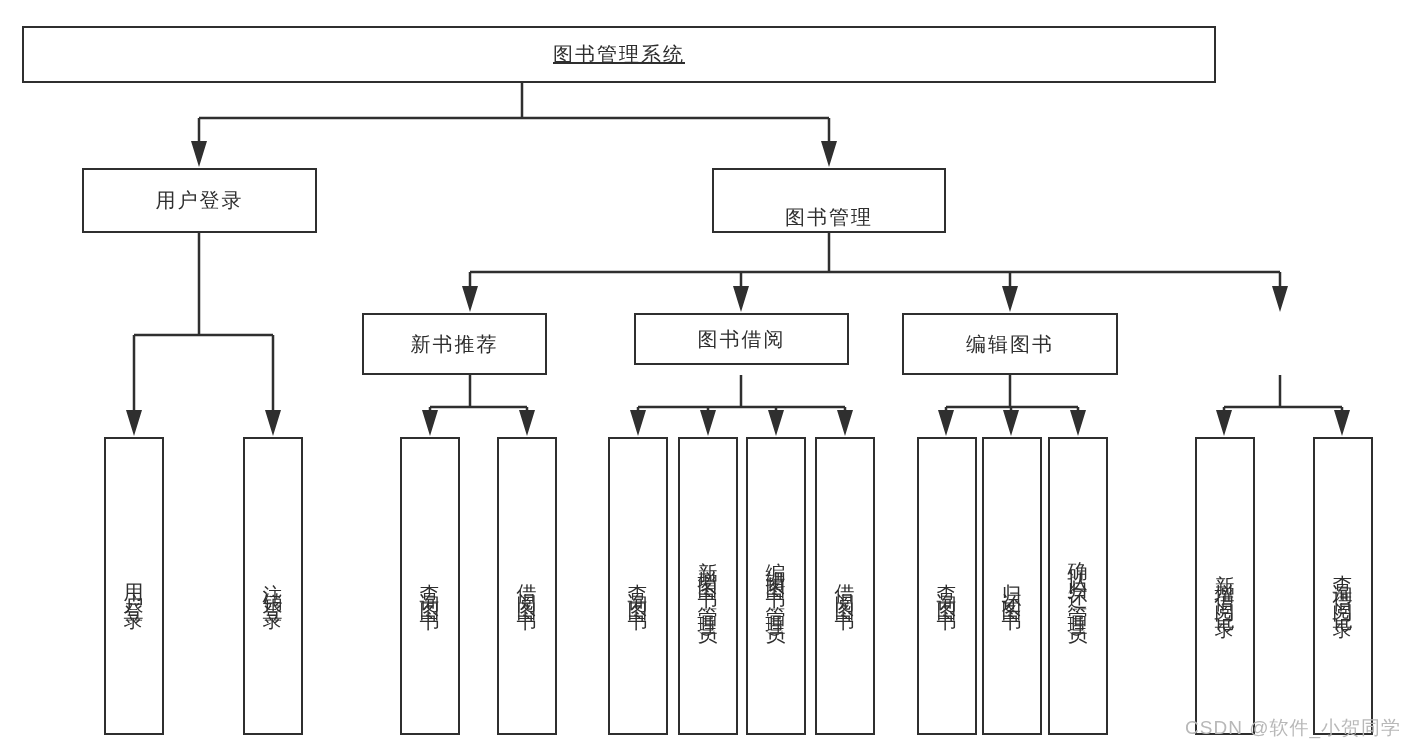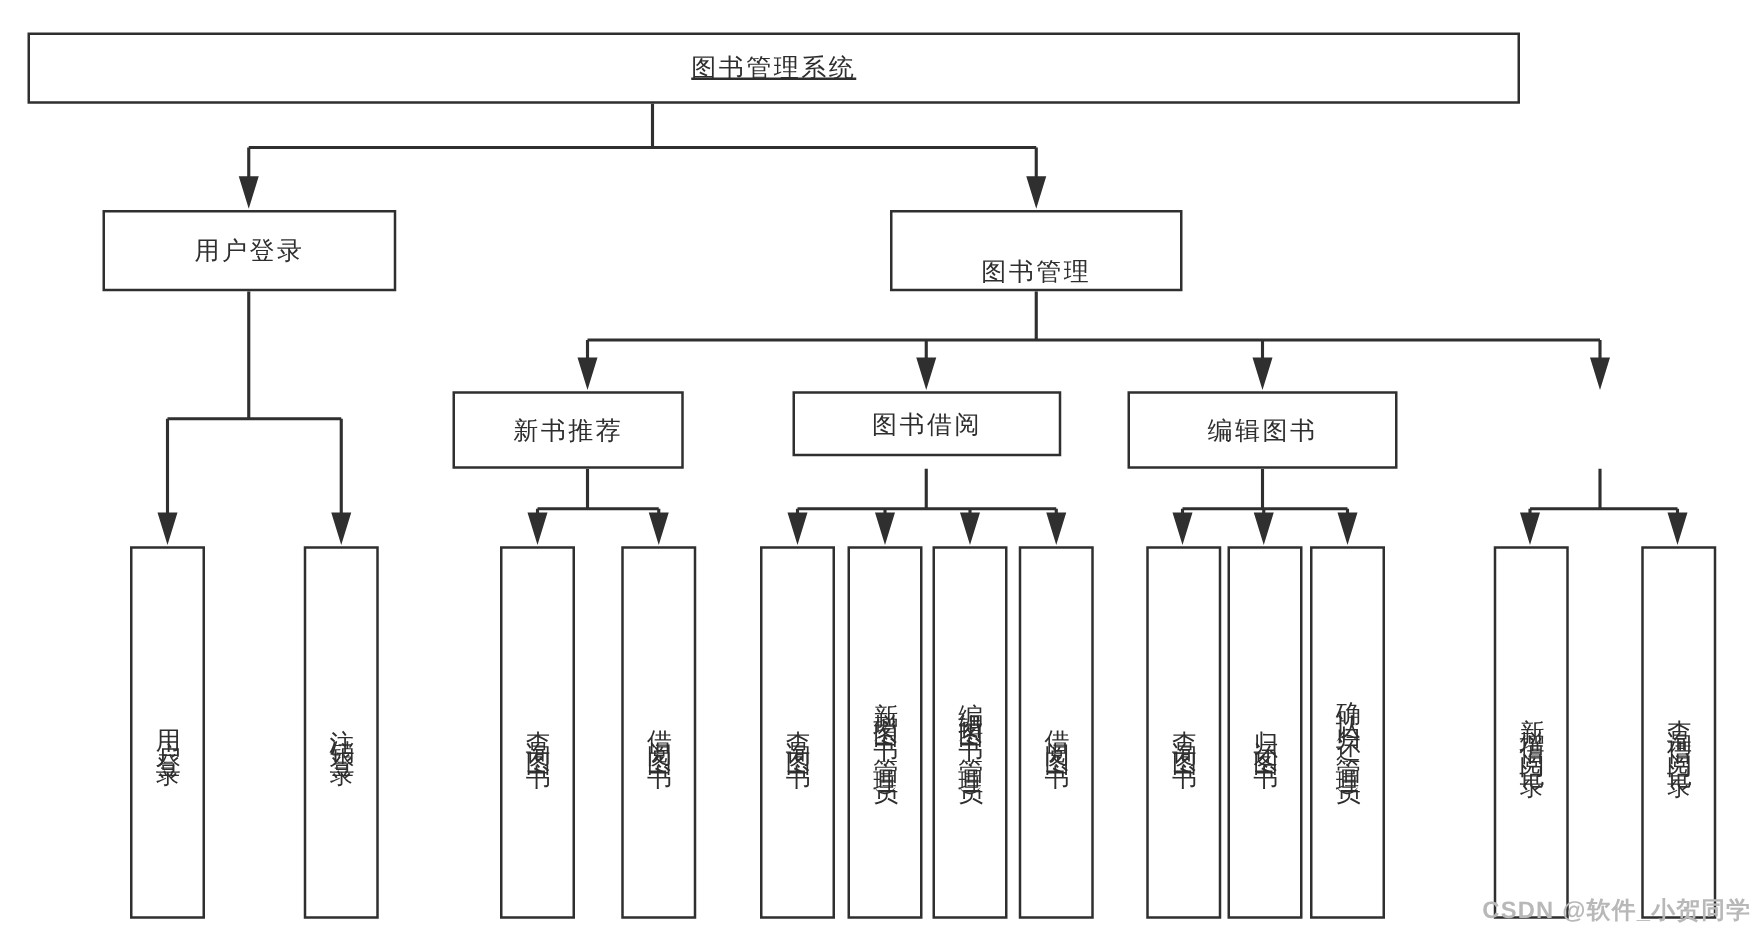"CSDN @软件_小贺同学" .watermark { font-weight: bold -> none }
